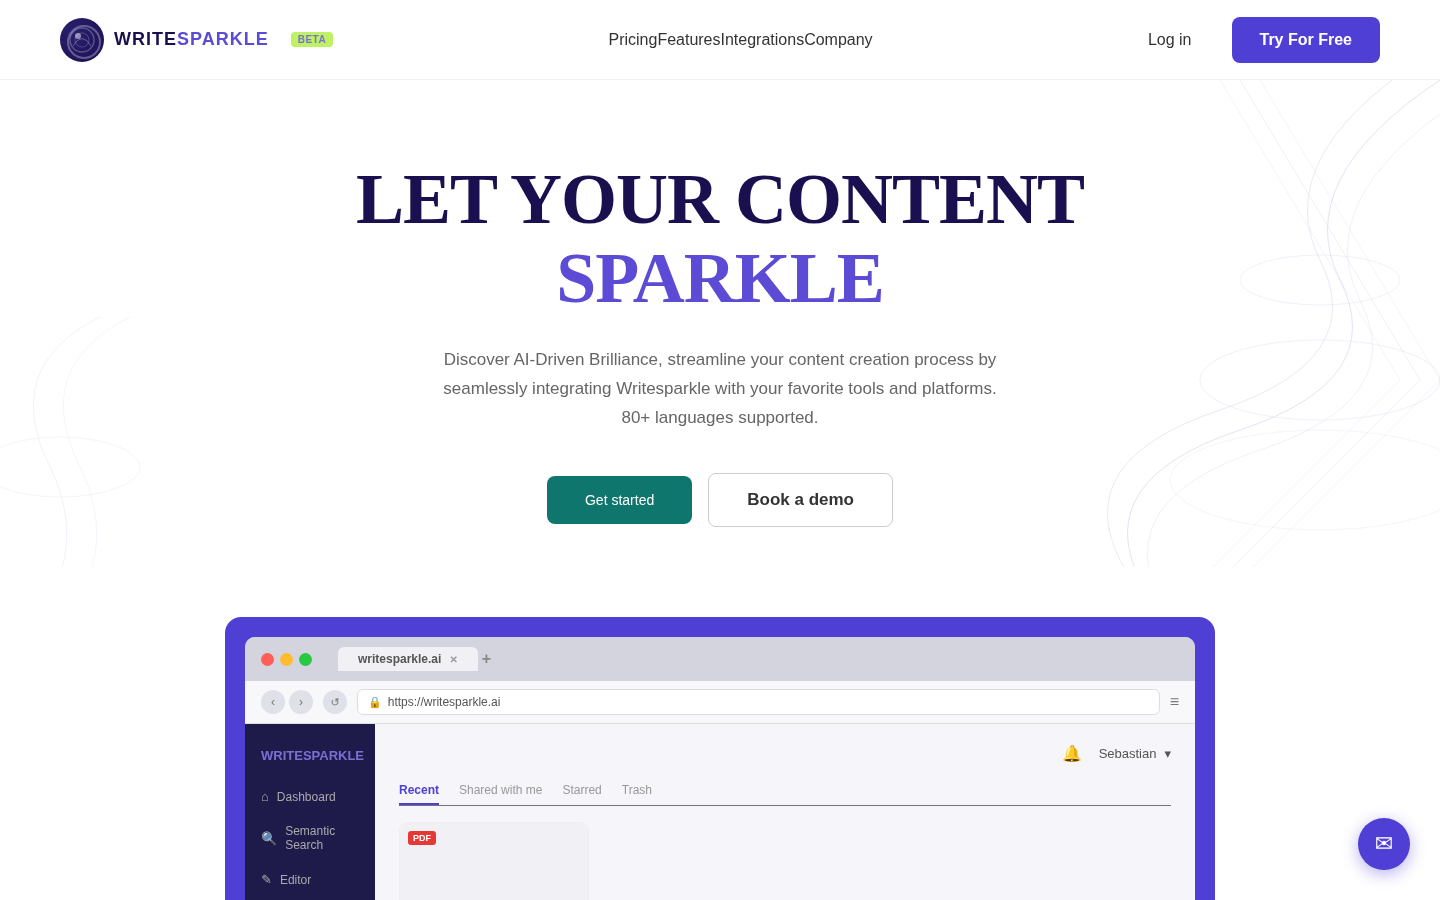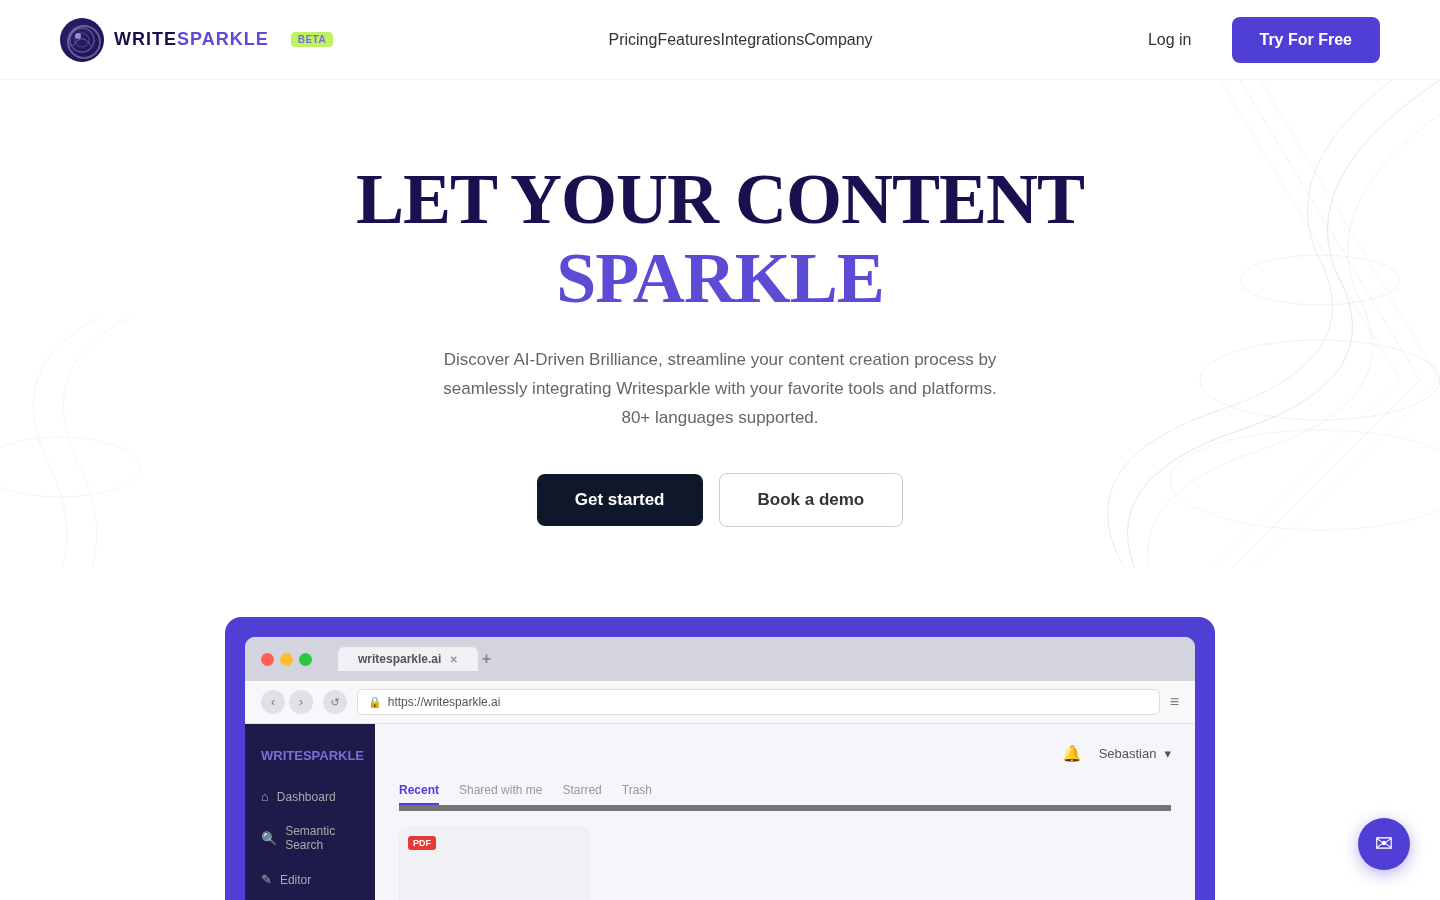"Get started" .btn-primary { background: #0f172a -> #0f766e; font-size: 17px -> 14px; font-weight: 700 -> 400 }
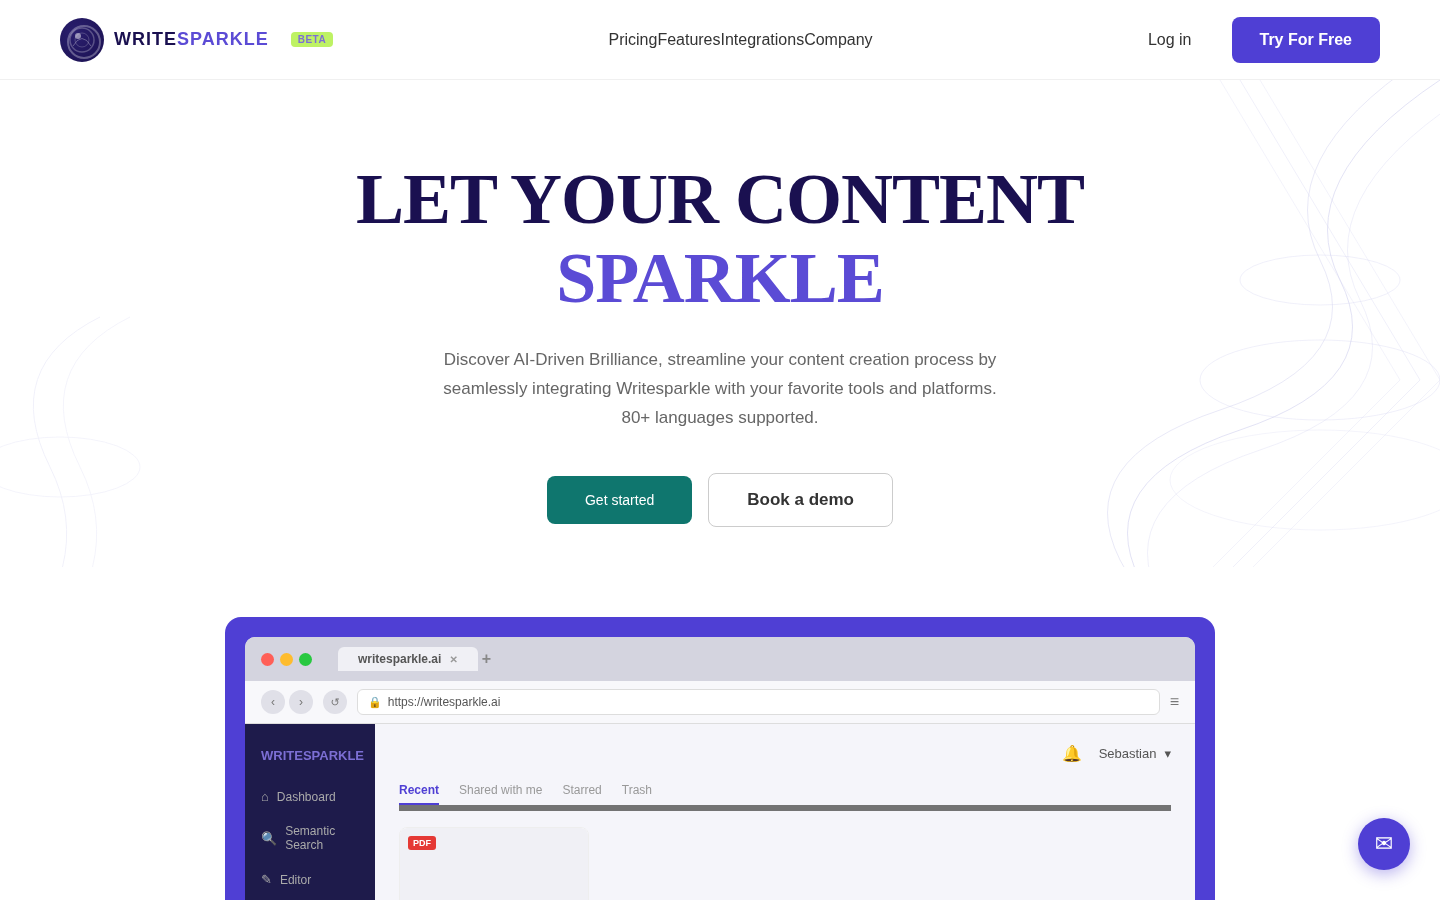"Recent" .files-tabs { border-bottom: 6px solid #737373 -> 1px solid #737373 }
